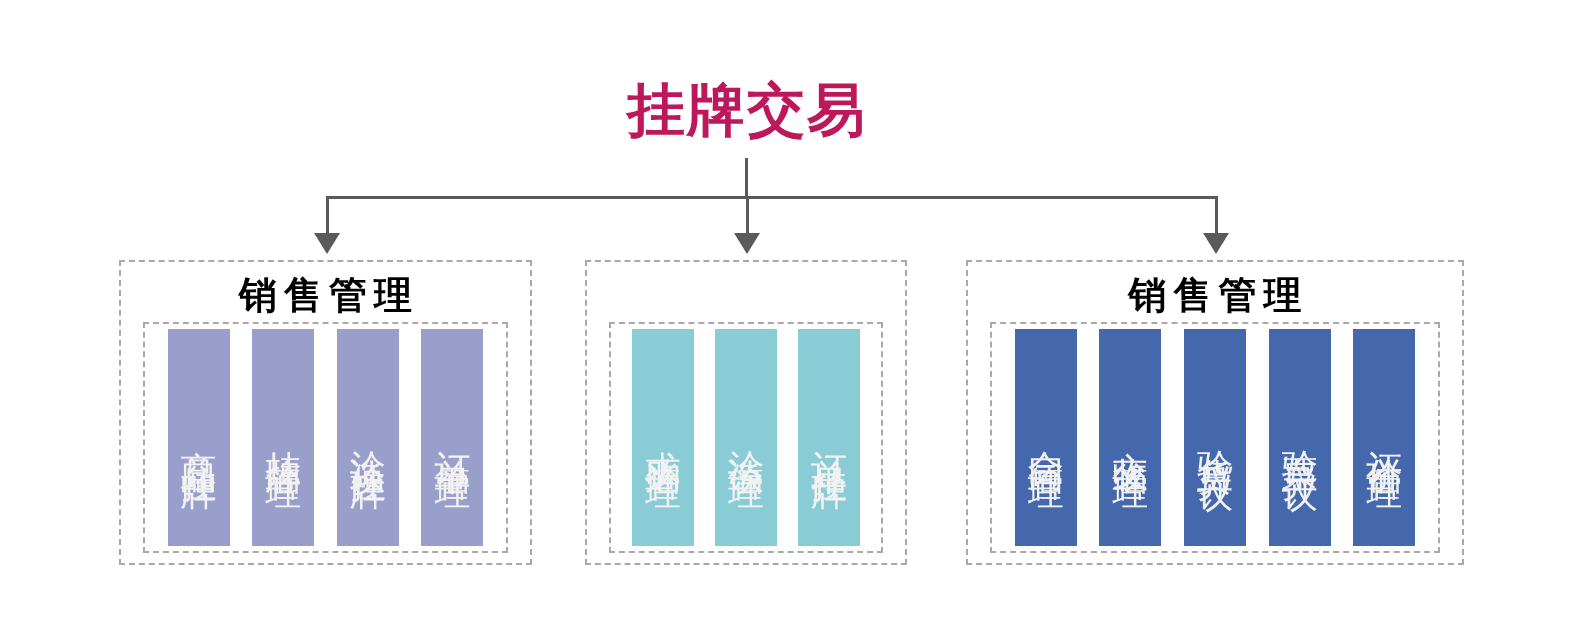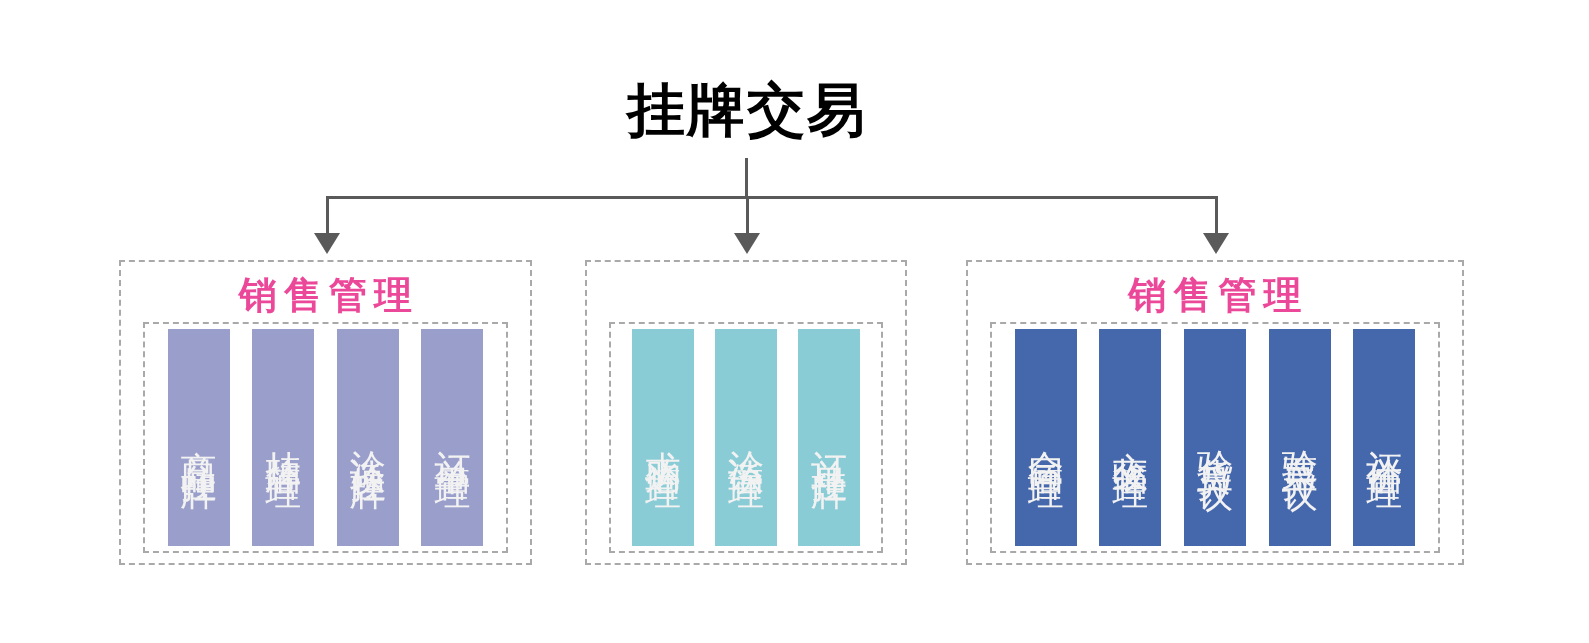"挂牌交易" .main-title { color: #000000 -> #be185d }
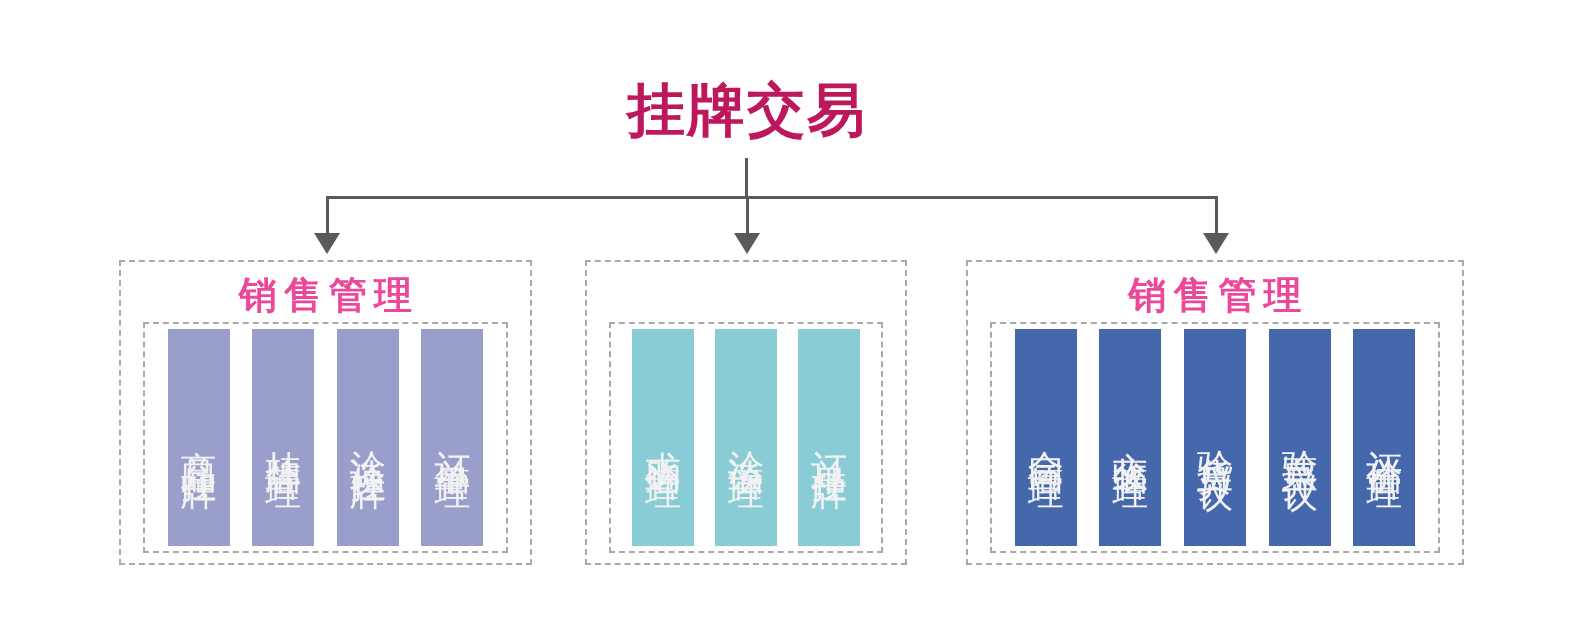"销售管理" .group-title { color: #ec4899 -> #000000 }
